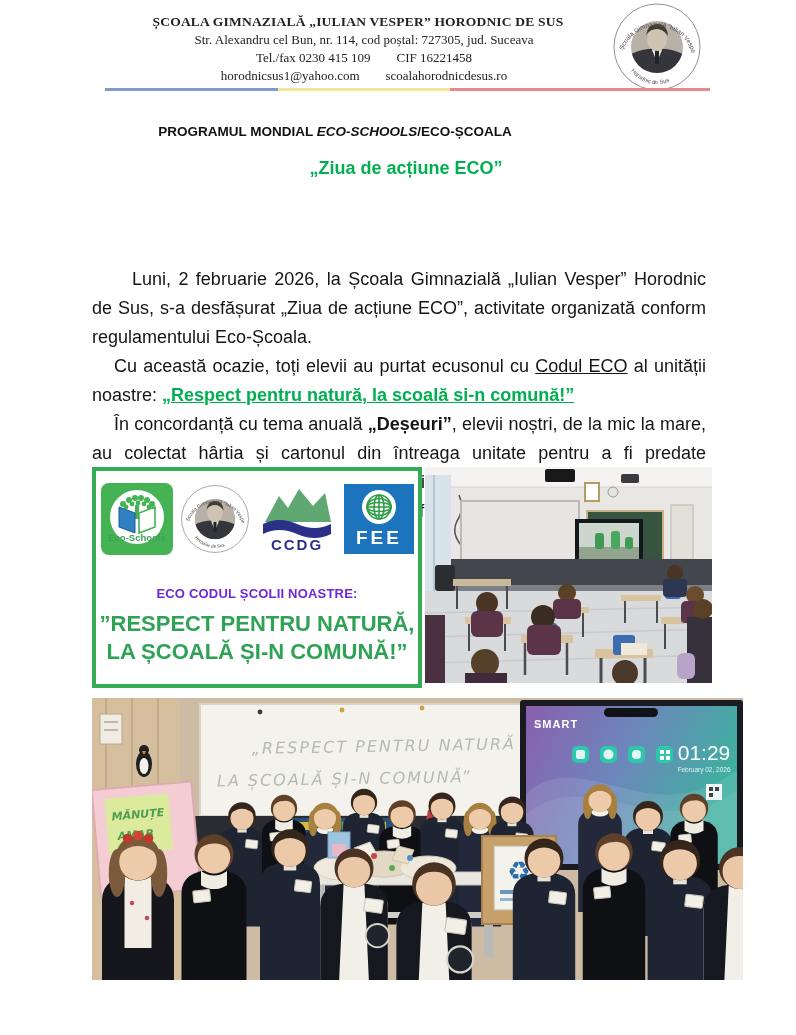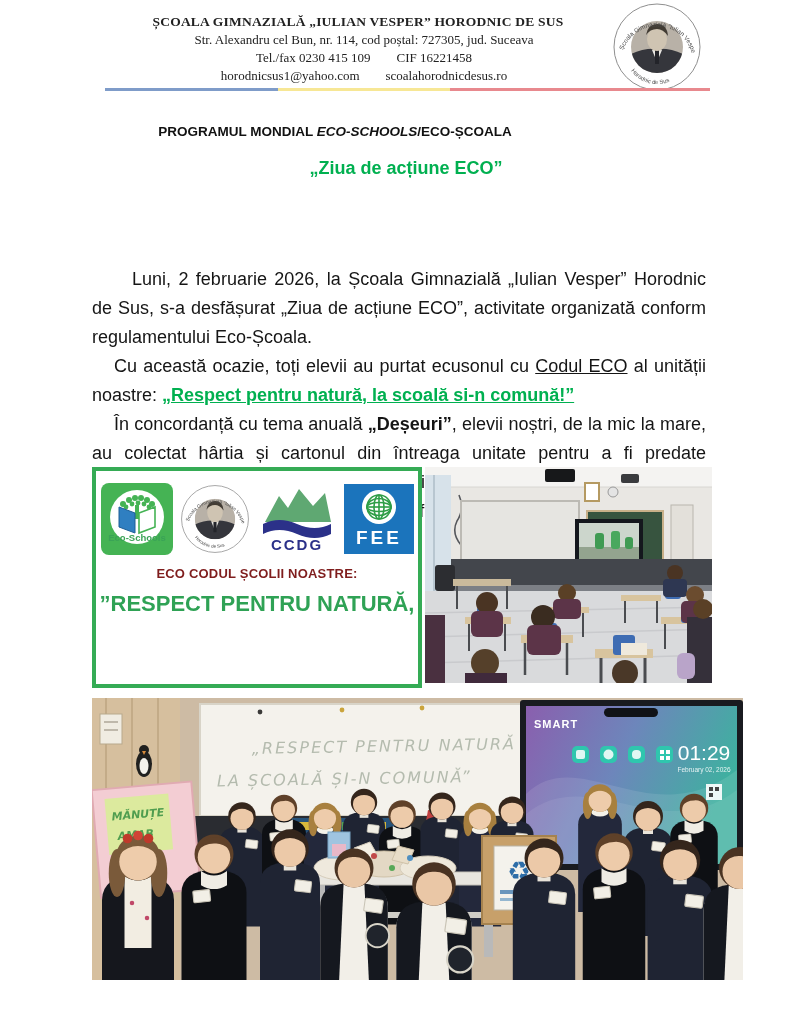"ECO CODUL ȘCOLII NOASTRE:" .eco-heading { color: #7f1d1d -> #6d28d9; margin-top: 8px -> 28px }
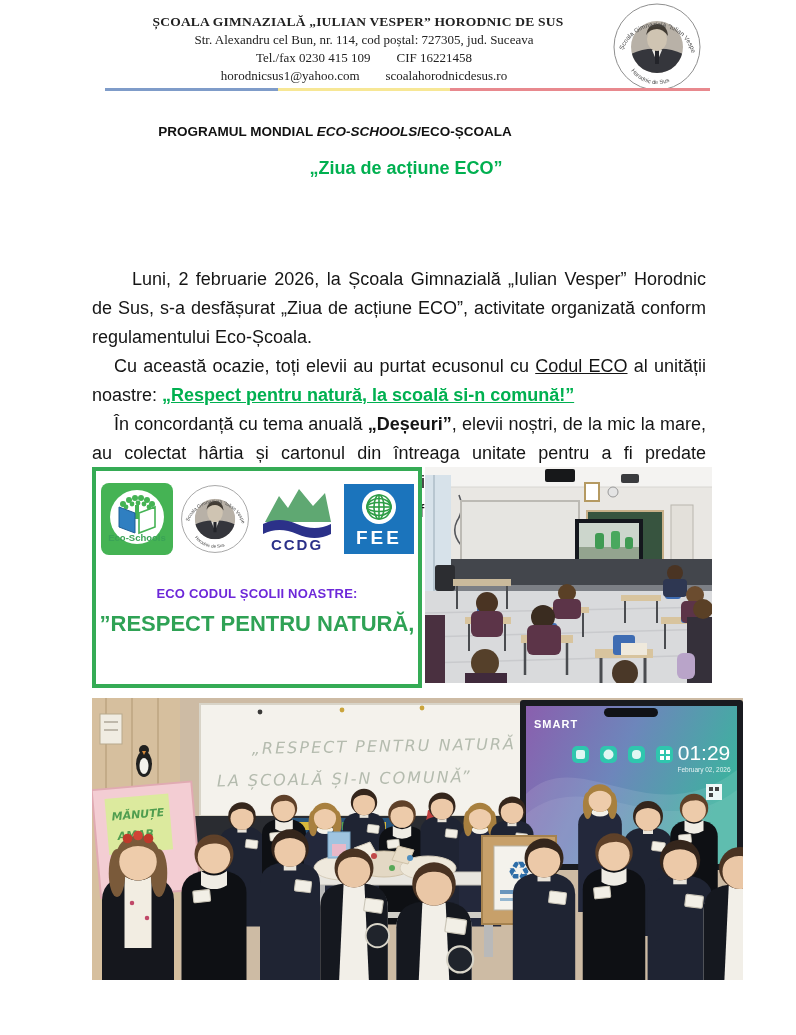"LA ȘCOALĂ ȘI-N COMUNĂ!”" div { html: none -> <div>LA ȘCOALĂ ȘI-N COMUNĂ!”</div> }
